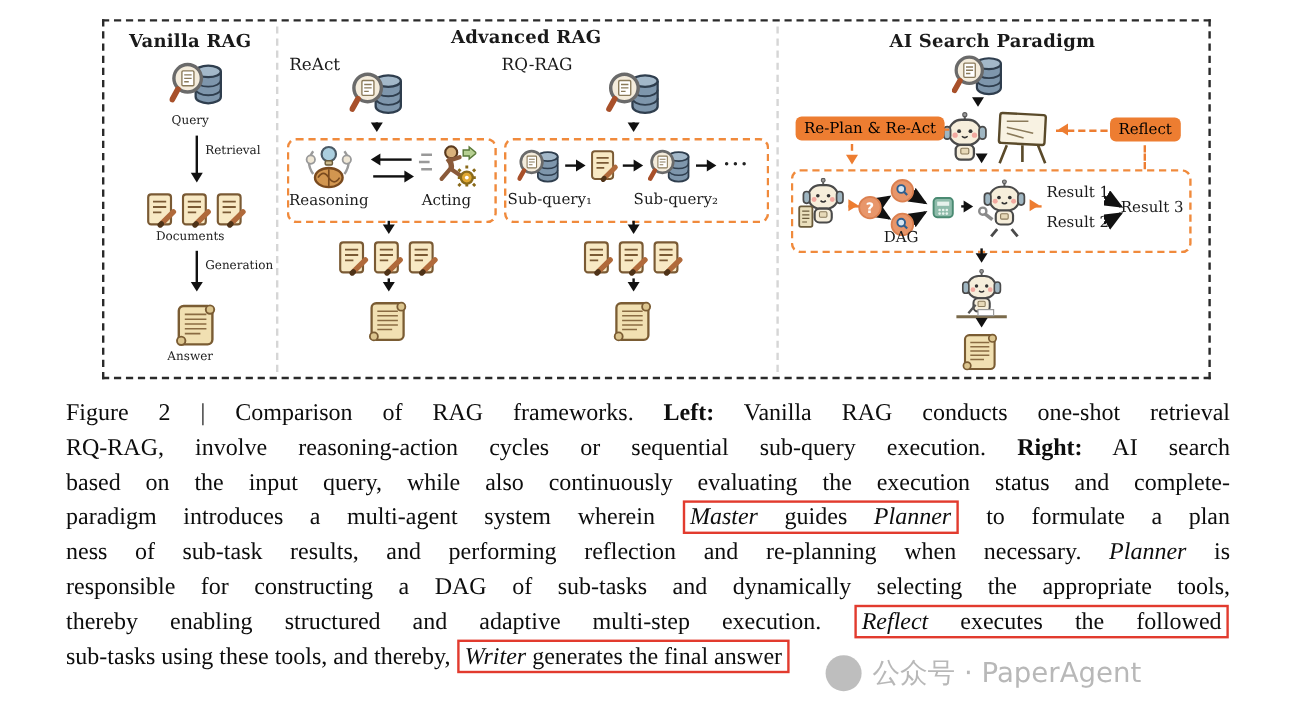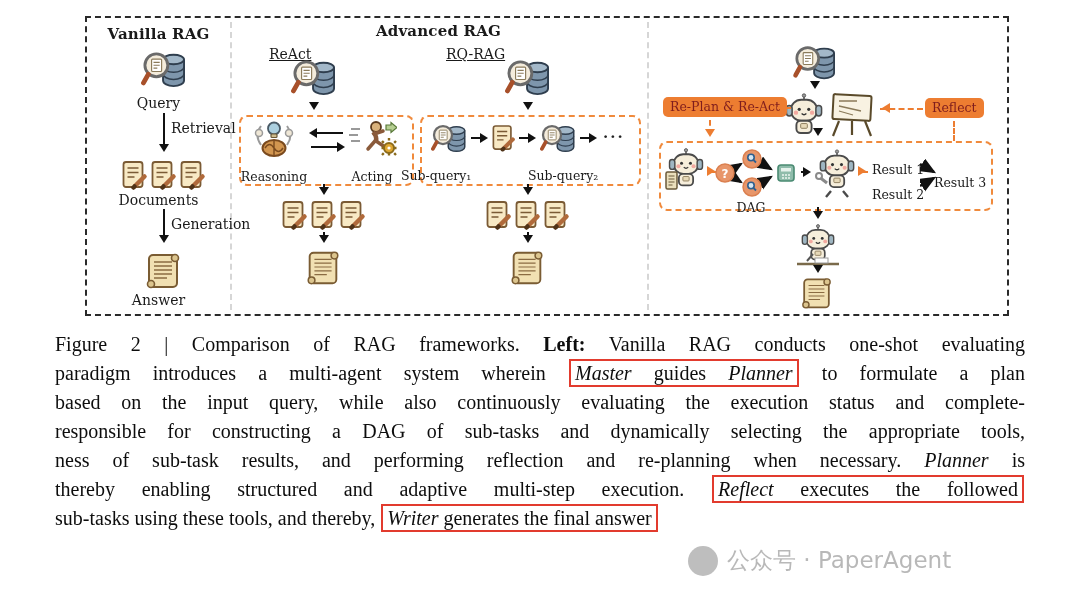"AI Search Paradigm" div.ptitle { html: none -> <div>AI Search Paradigm</div> }
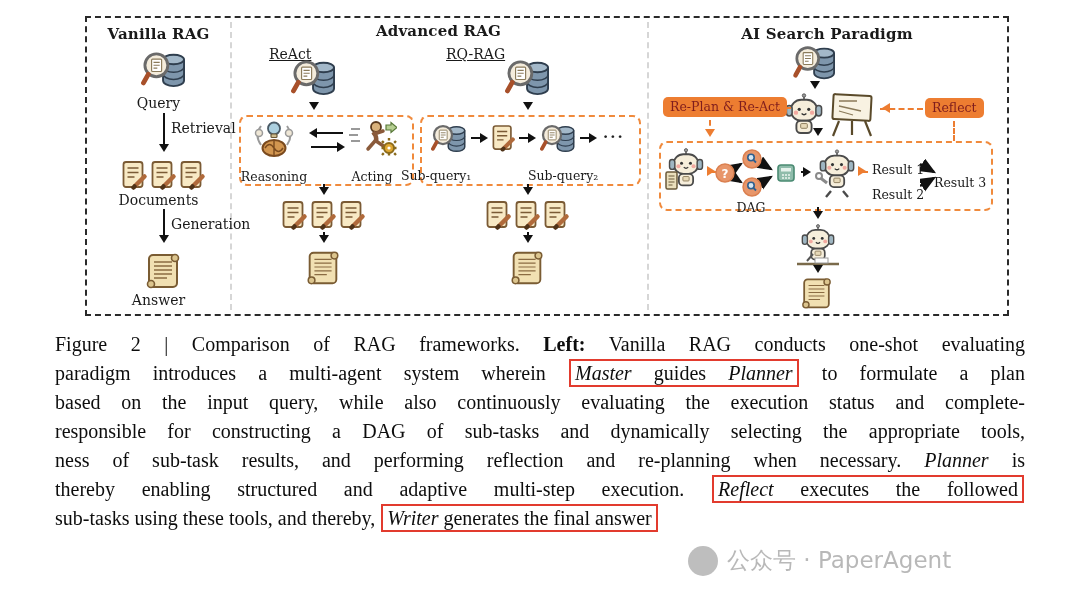"ReAct" .subtitle { margin-left: 28px -> none; text-decoration: underline -> none }
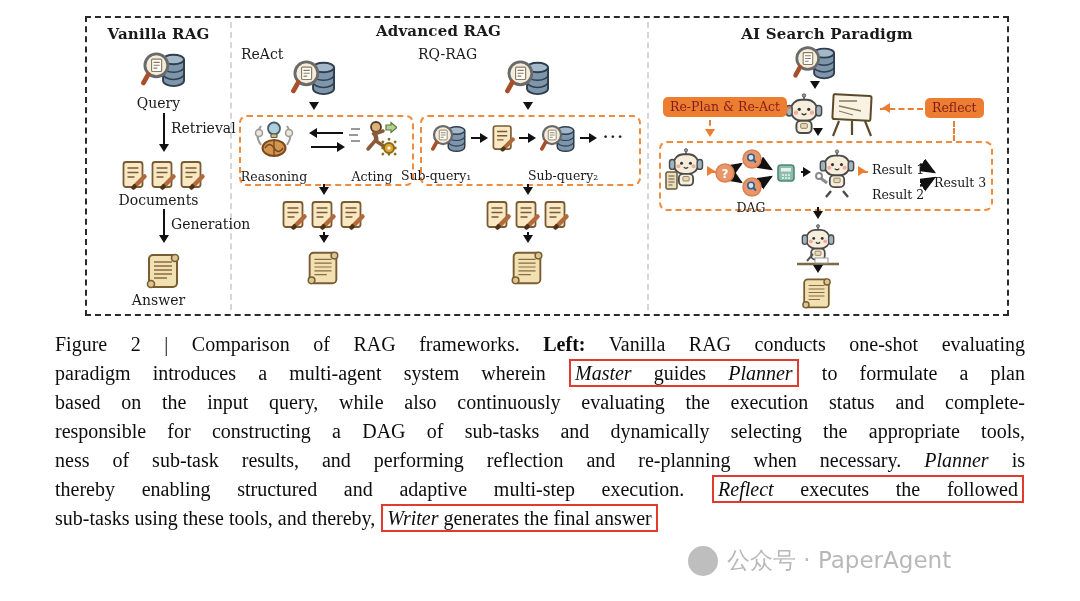"Query" .lbl { font-size: 14px -> 10px }
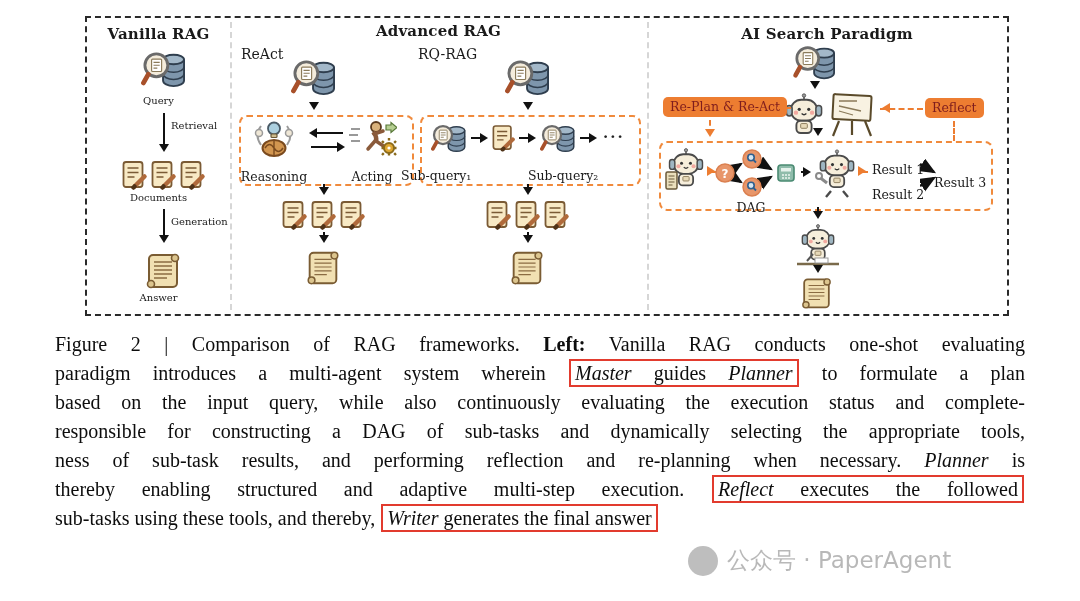"Re-Plan & Re-Act" .otag { color: #7f1d1d -> #000000 }
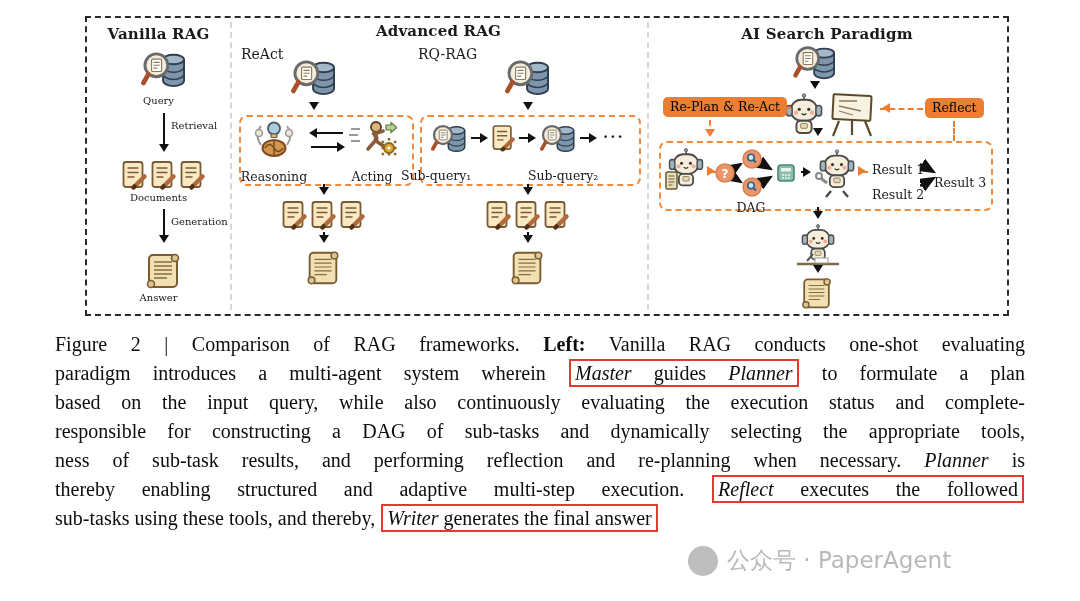"Reasoning" .lbl.sm { margin-top: 10px -> none }
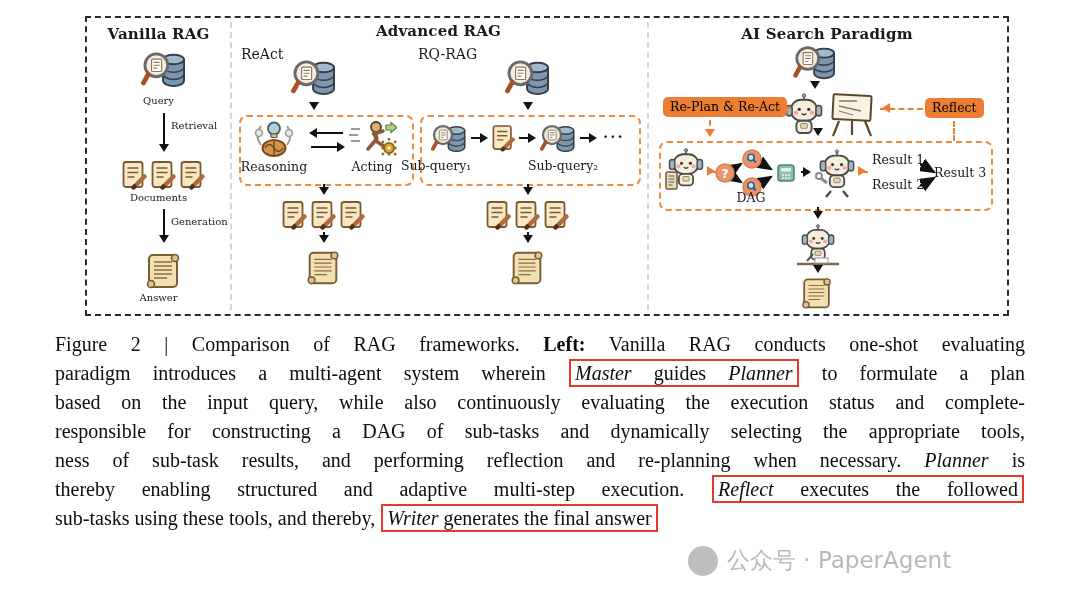"Sub-query₁" div.lbl { left: 314px -> 336px }
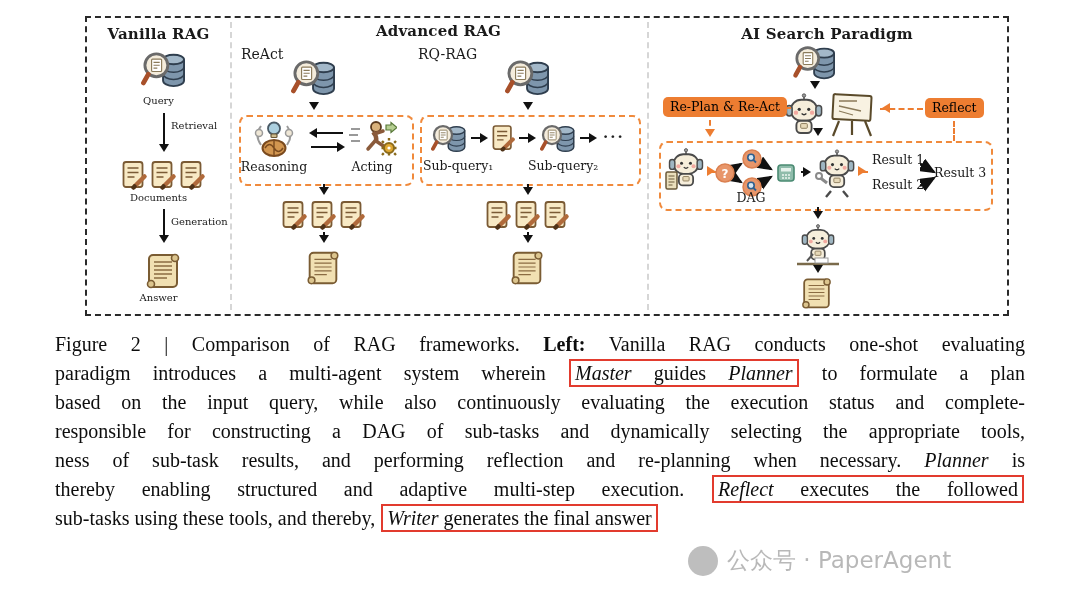"Vanilla RAG conducts one-shot evaluating" span { text: evaluating -> retrieval }
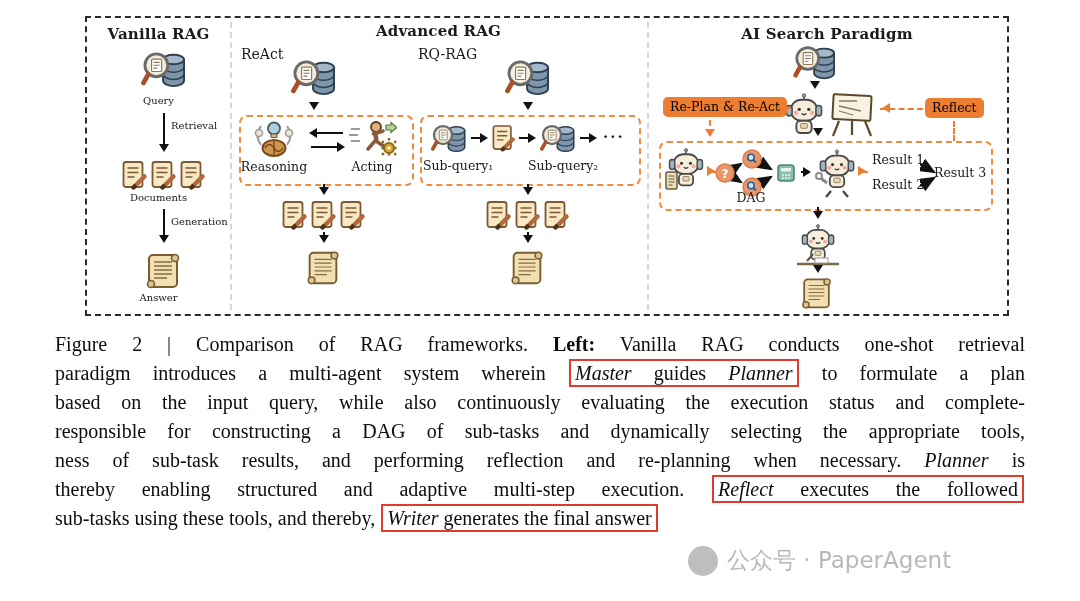"RQ-RAG, involve reasoning-action cycles" div.cline { html: none -> <div><span>RQ-RAG, involve reasoning-action cycles or sequential sub-query execution. </span><span>Right:</span><span> AI search</span></div> }
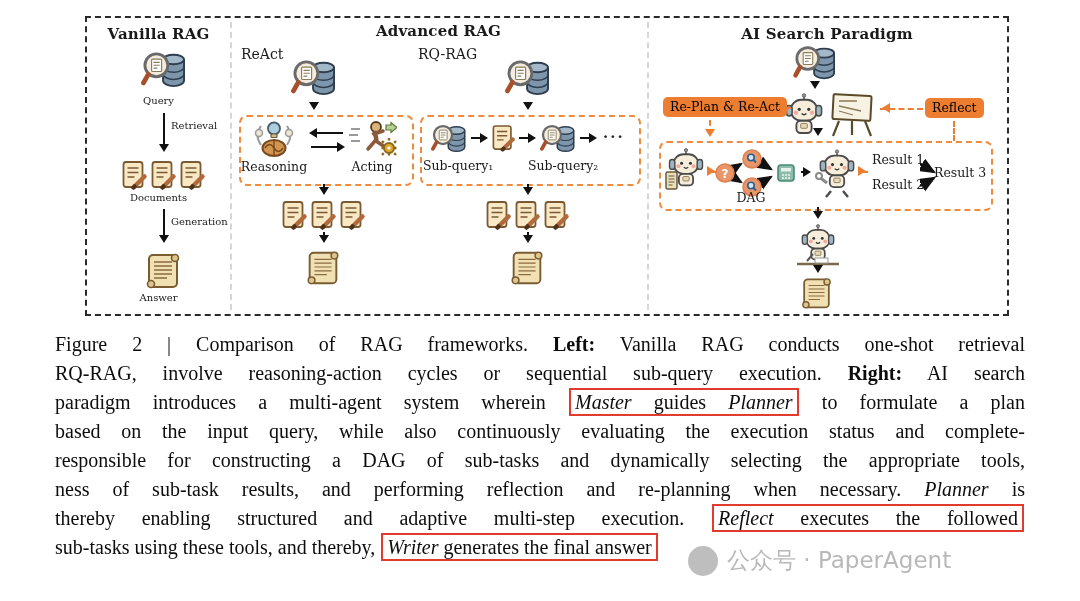"paradigm introduces a multi-agent system" div.cline { order: before "based on the input query," -> after "based on the input query," }
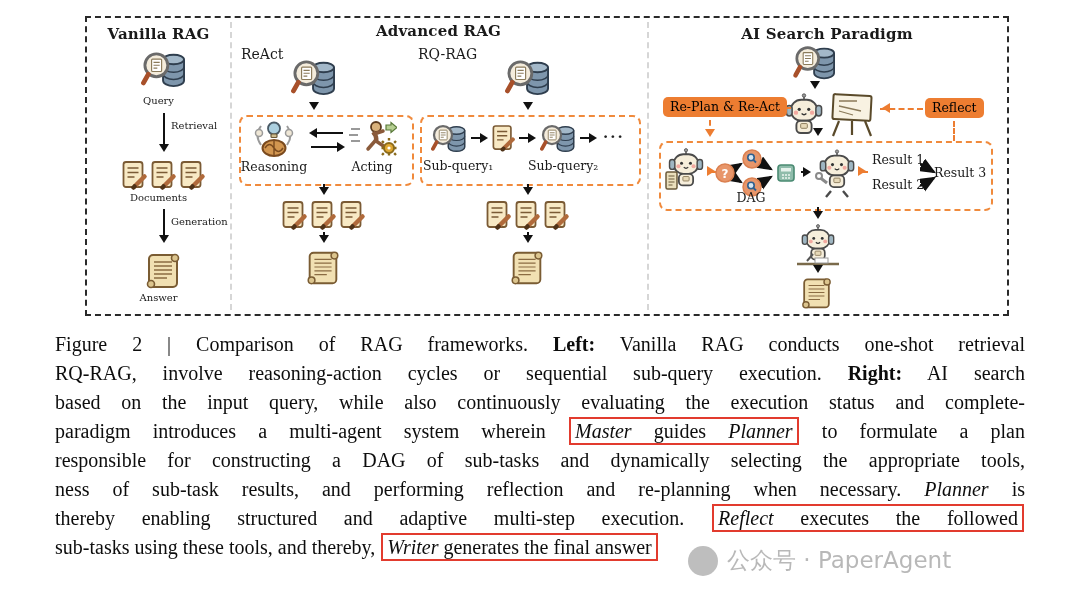"responsible for constructing a DAG" div.cline { order: before "ness of sub-task results, and" -> after "ness of sub-task results, and" }
